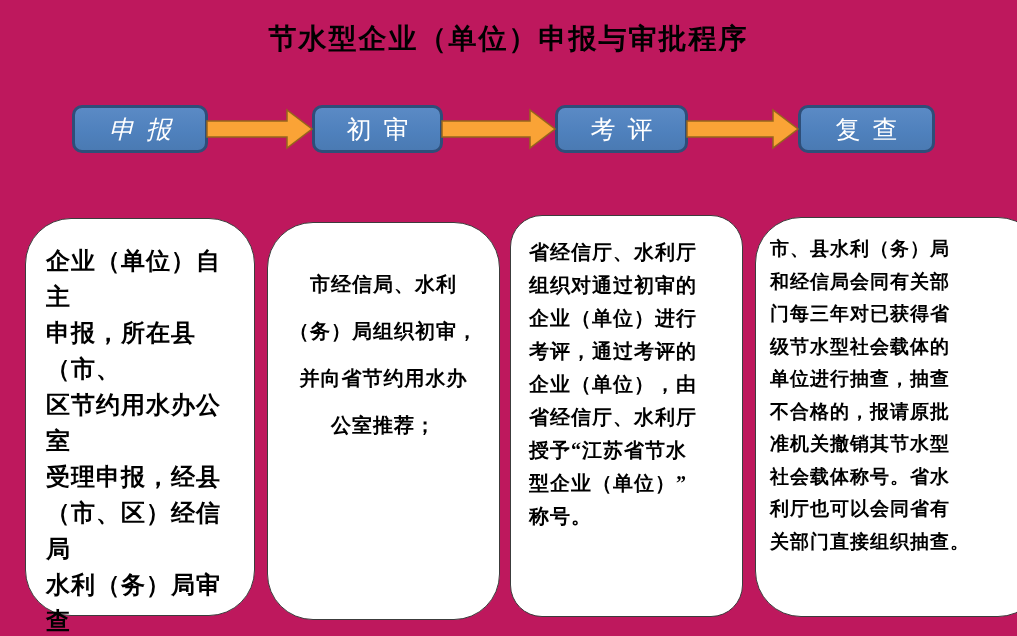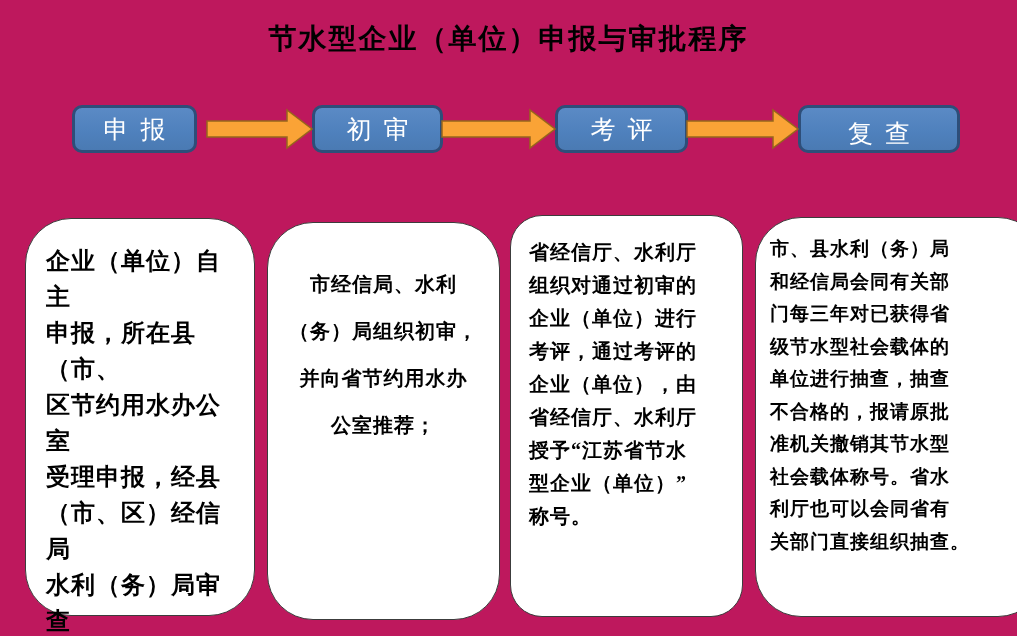"申报" .step0 { font-style: none -> italic; width: 125px -> 136px }
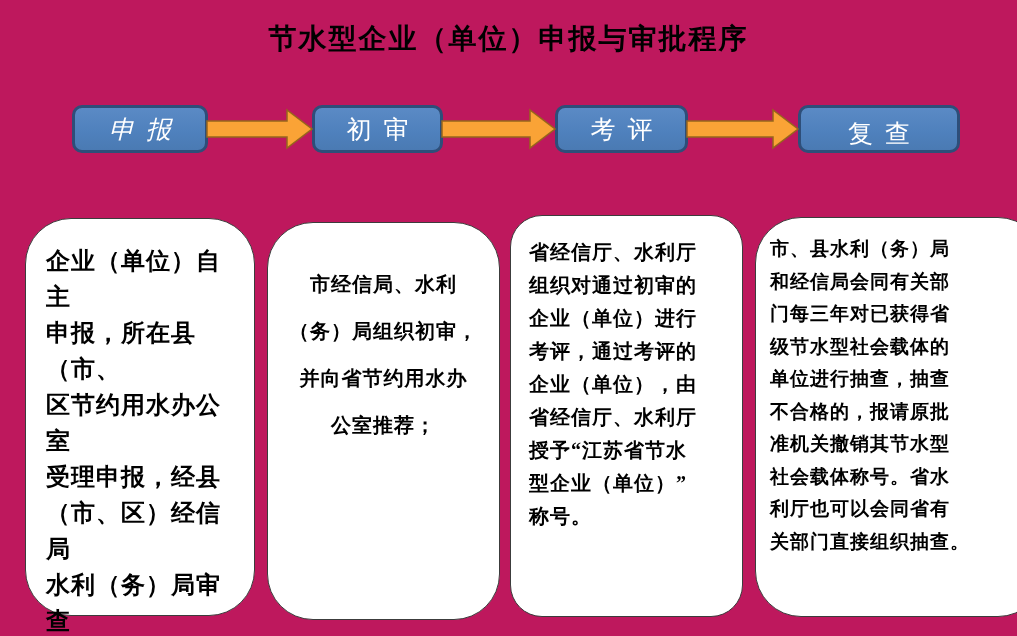"复查" .step3 { align-items: flex-end -> none; width: 162px -> 137px }
